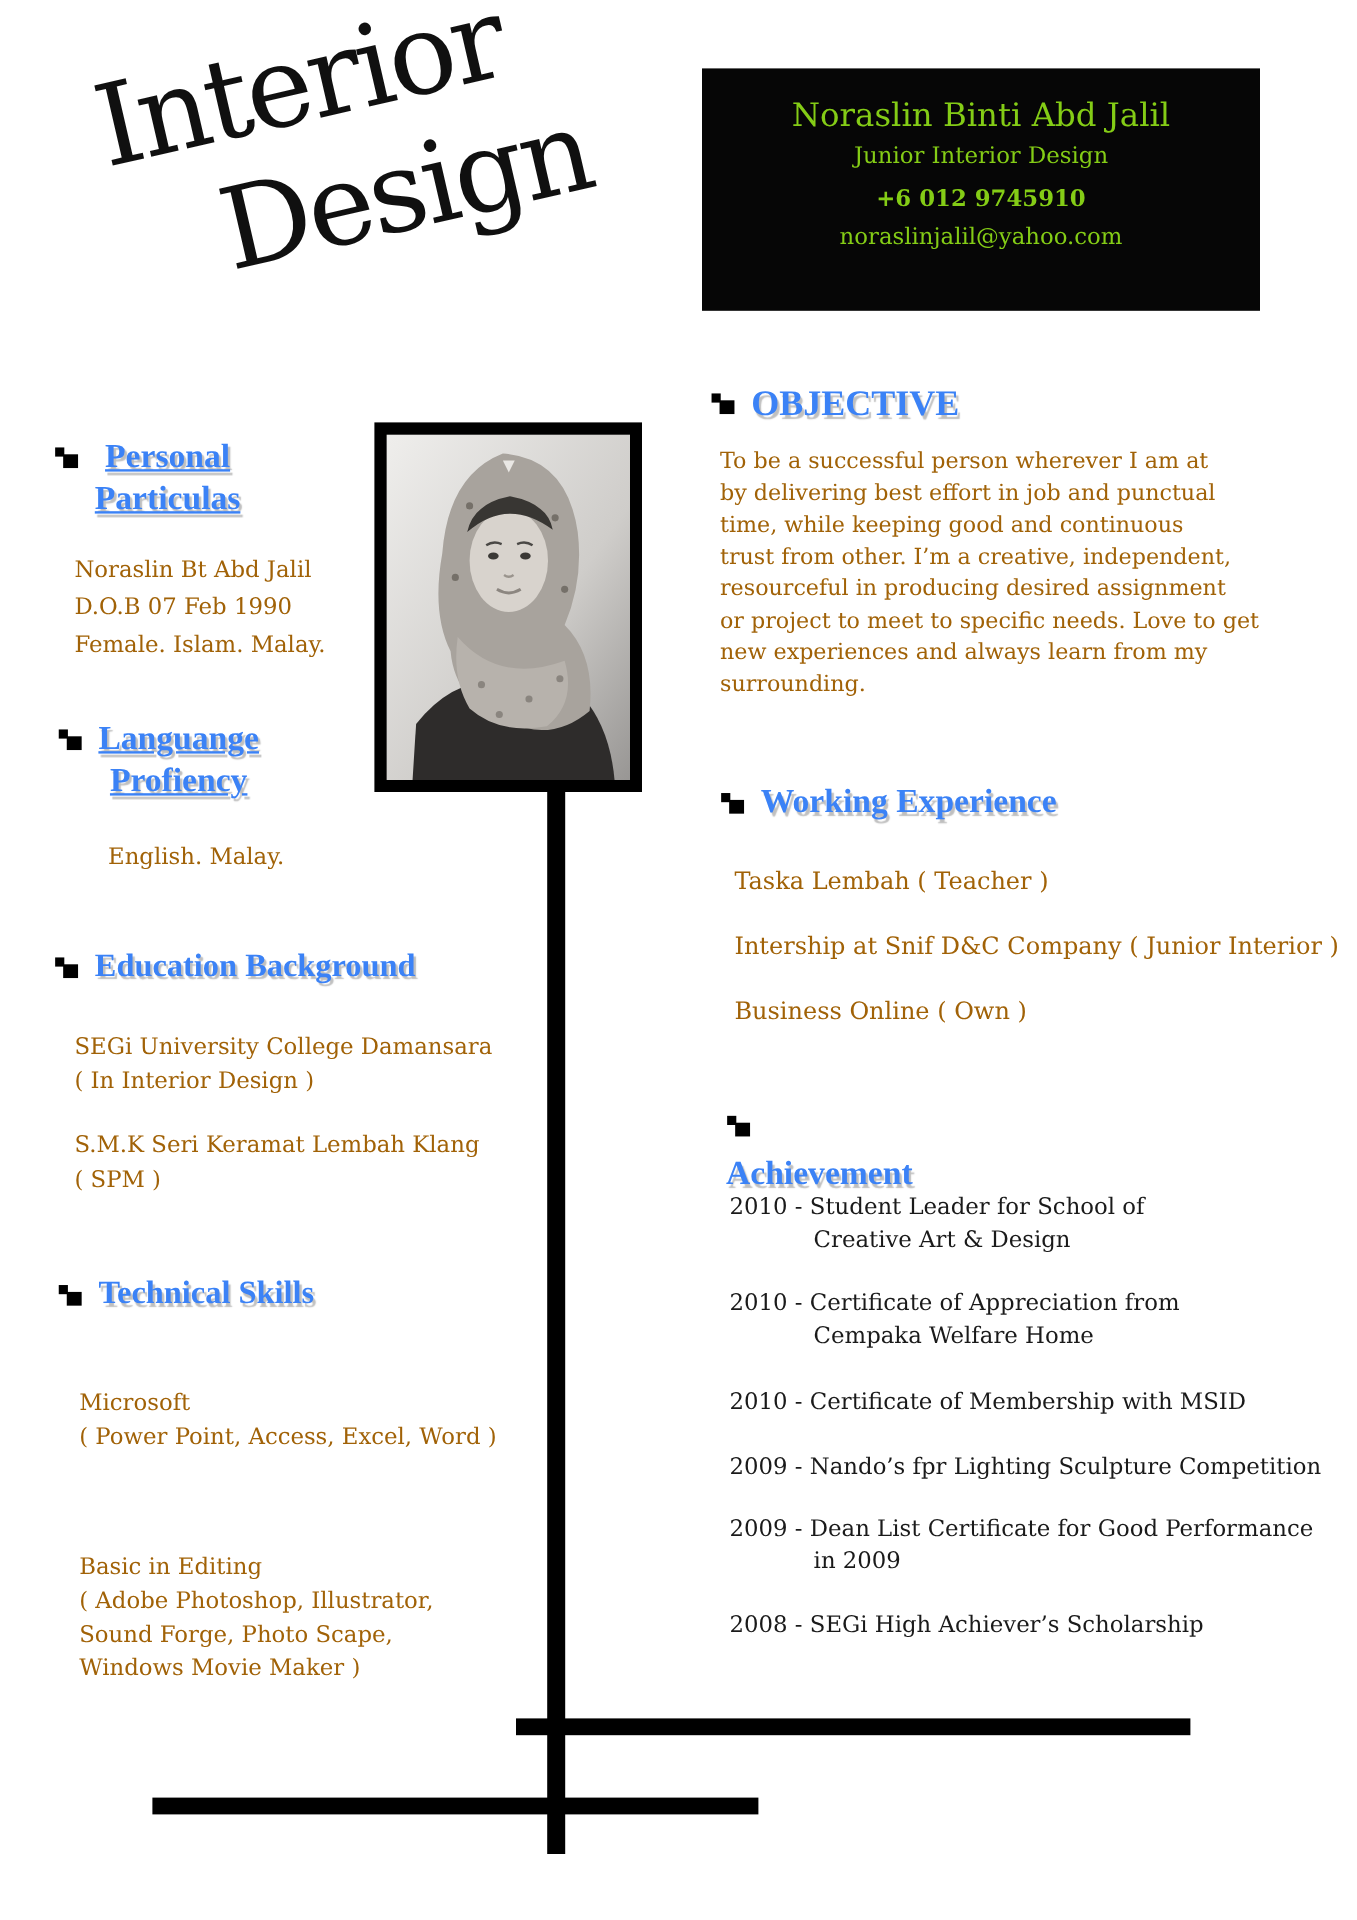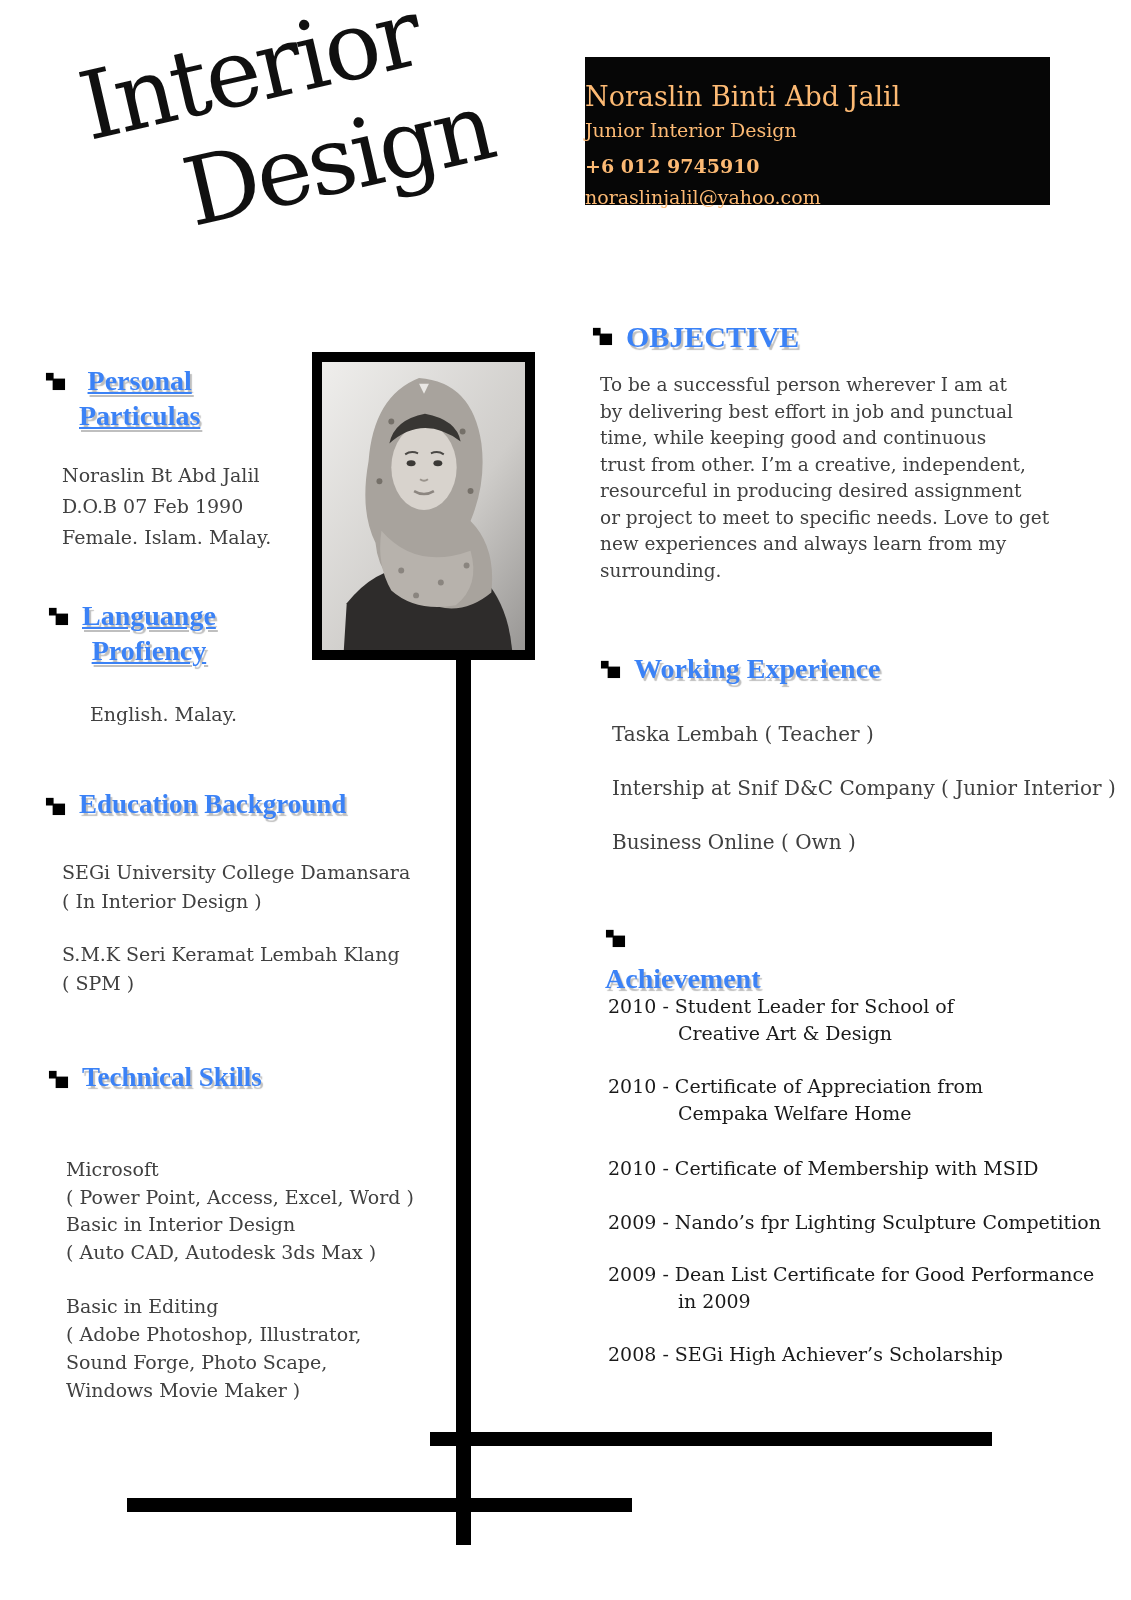"Noraslin Binti Abd Jalil" .contact-card { color: #fdba74 -> #84cc16; height: 148px -> 202px; text-align: none -> center }
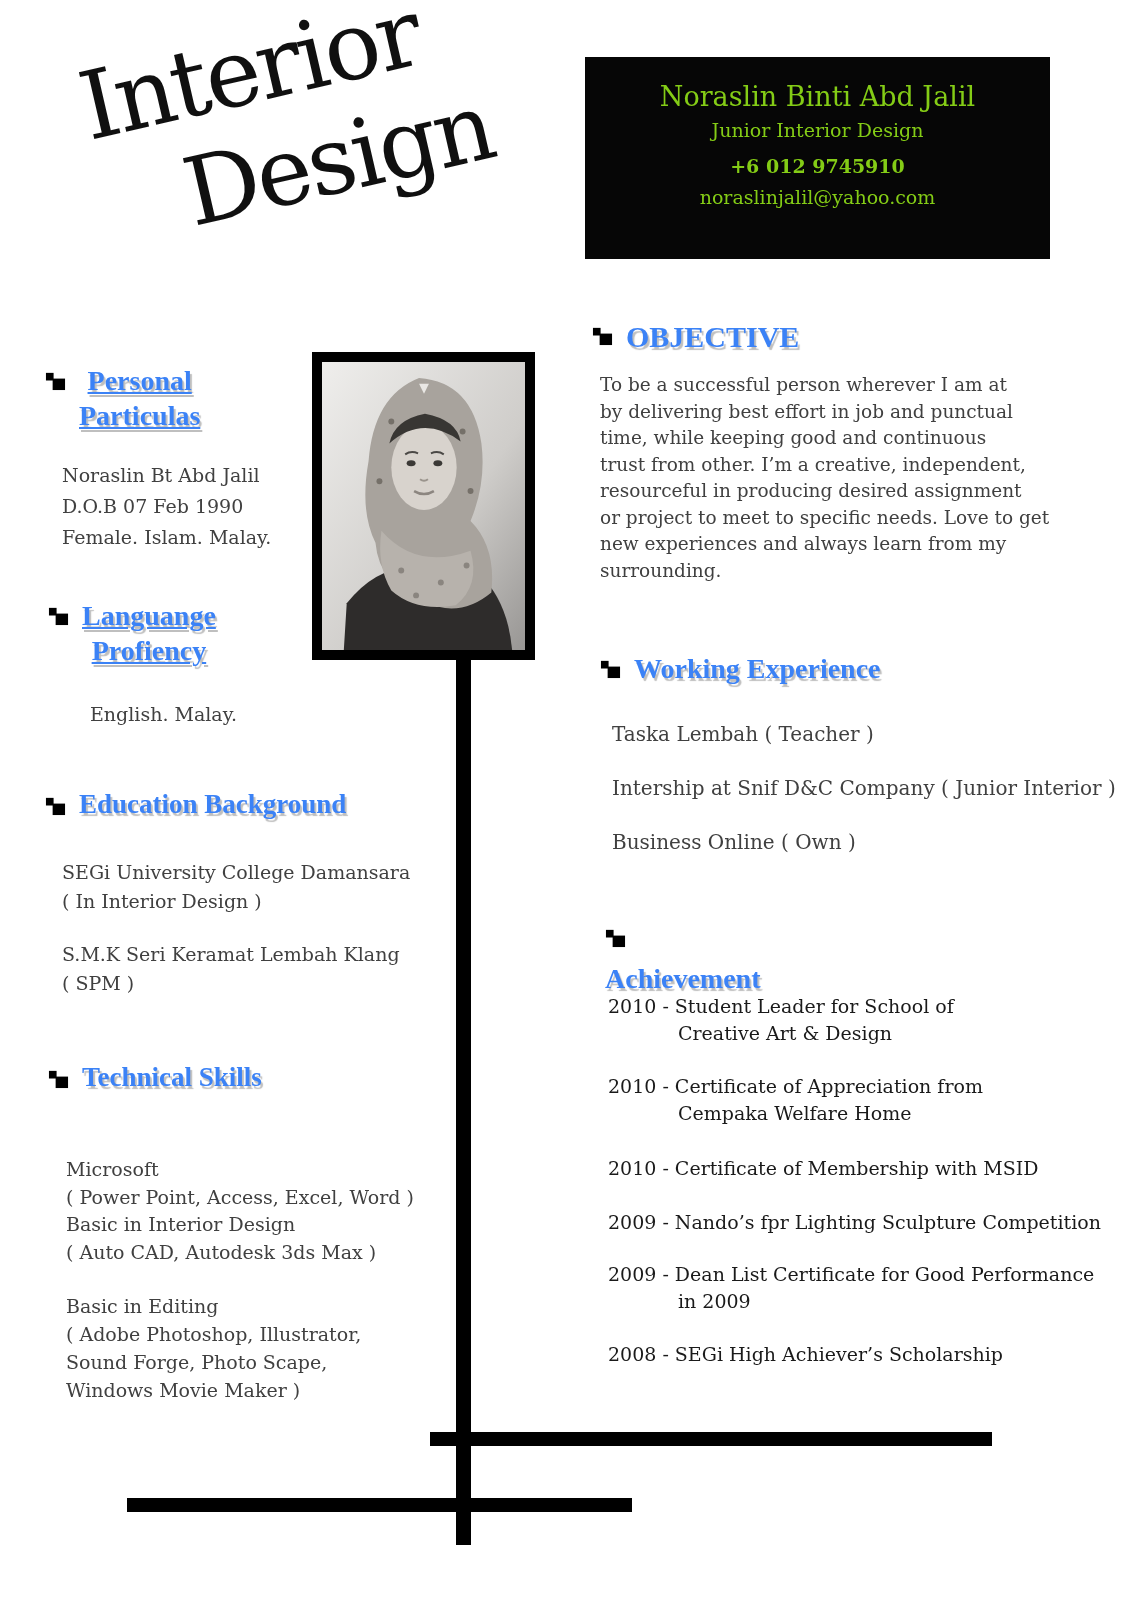"To be a successful person" .txt { color: #404040 -> #a16207 }
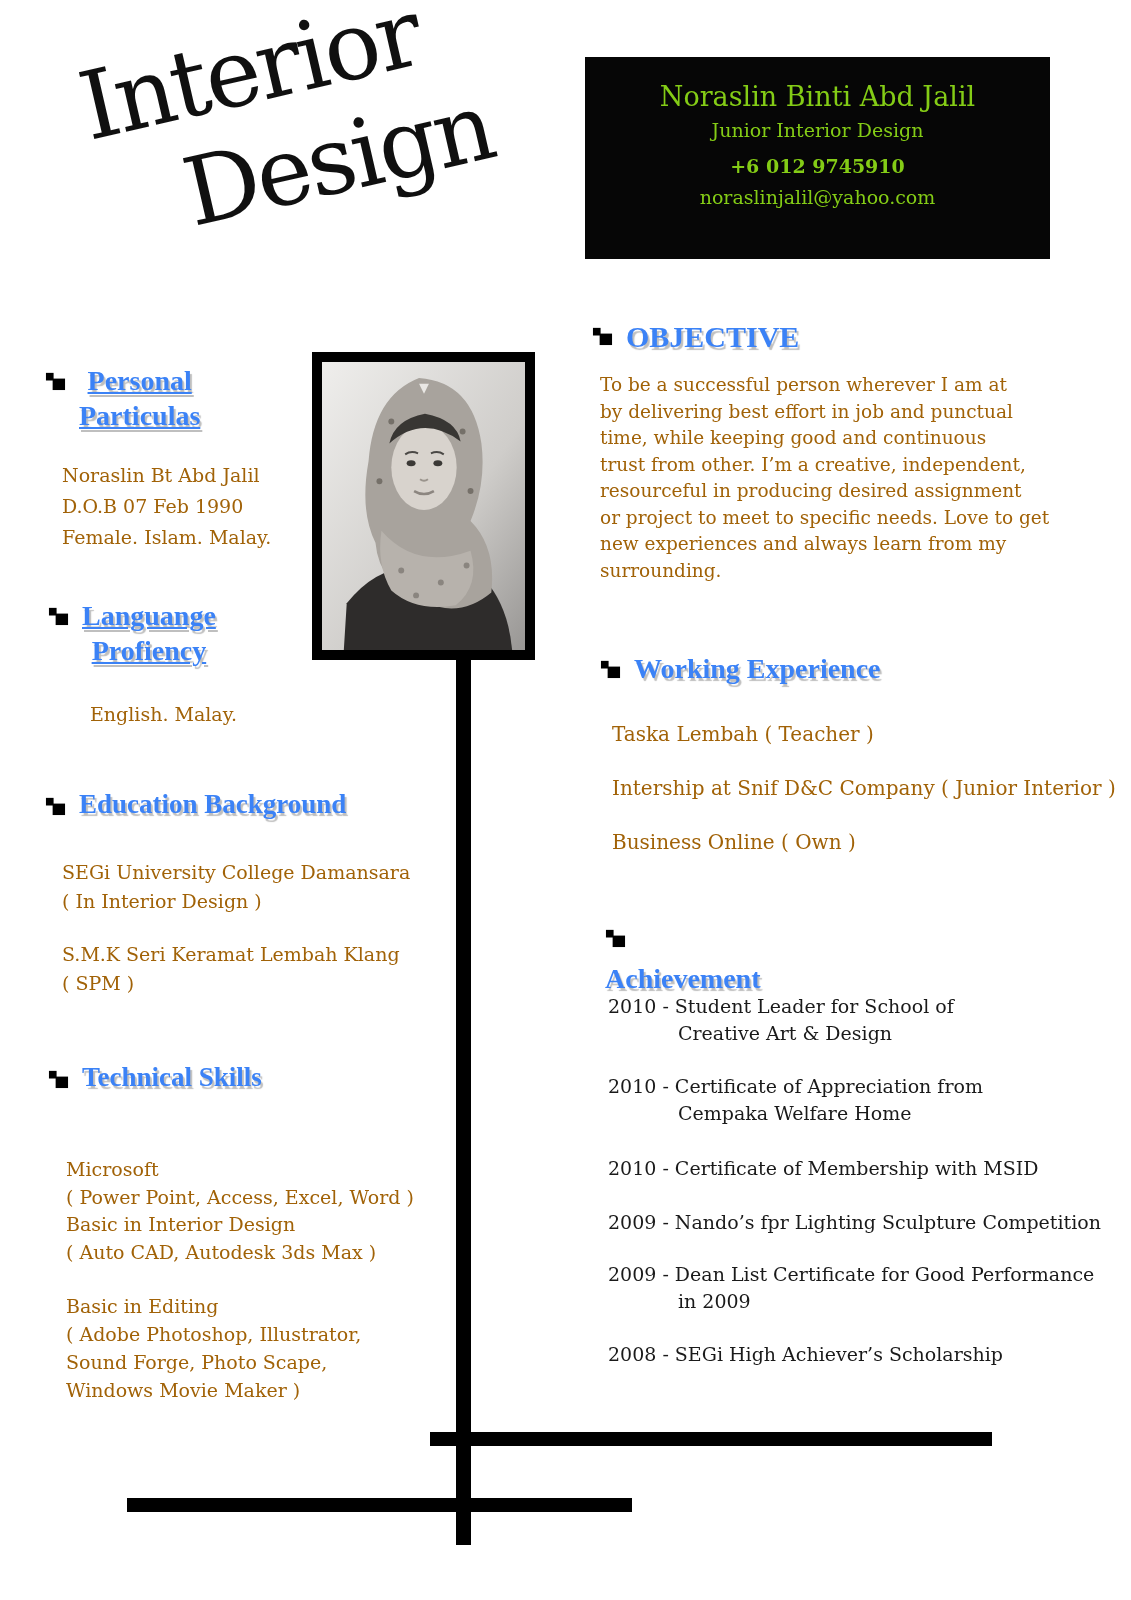"Basic in Interior Design" div.txt { html: <div>Basic in Interior Design ( Auto CAD, Autodesk 3ds Max )</div> -> none }
